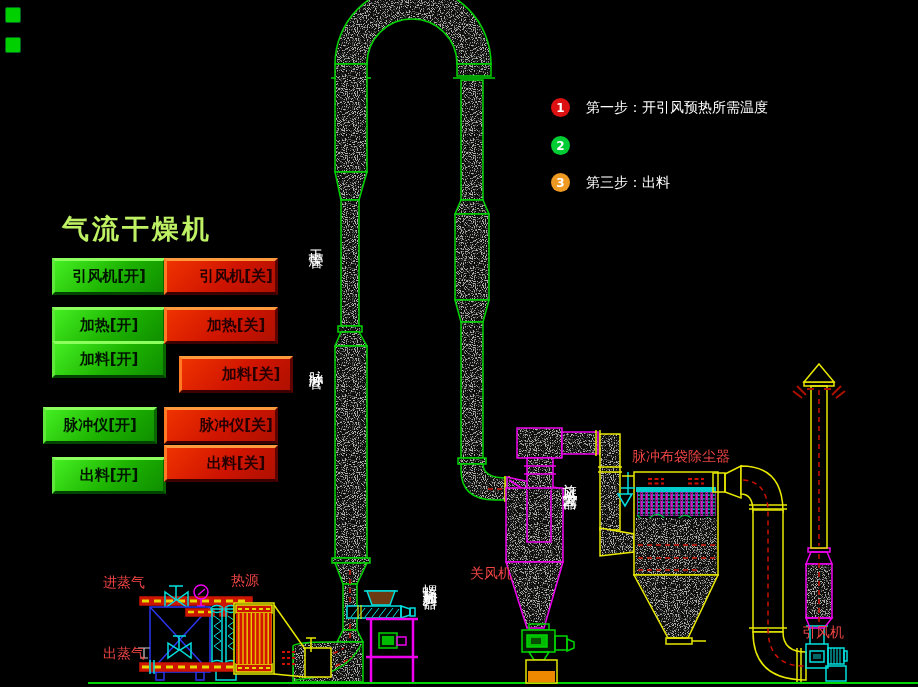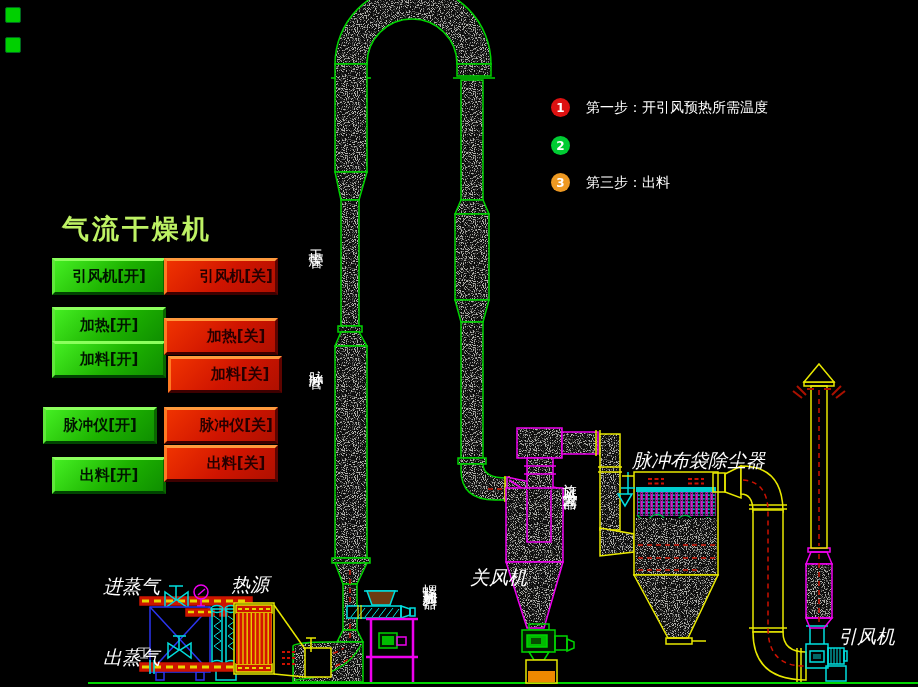"加热[关]" div.btn { top: 318px -> 307px }
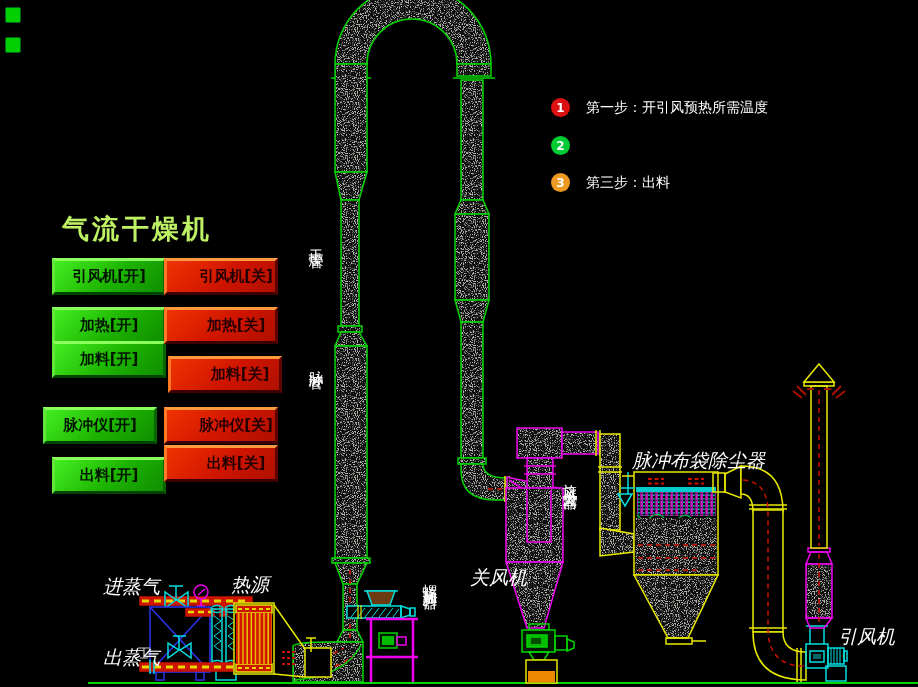"加料[关]" div.btn { left: 144px -> 155px }
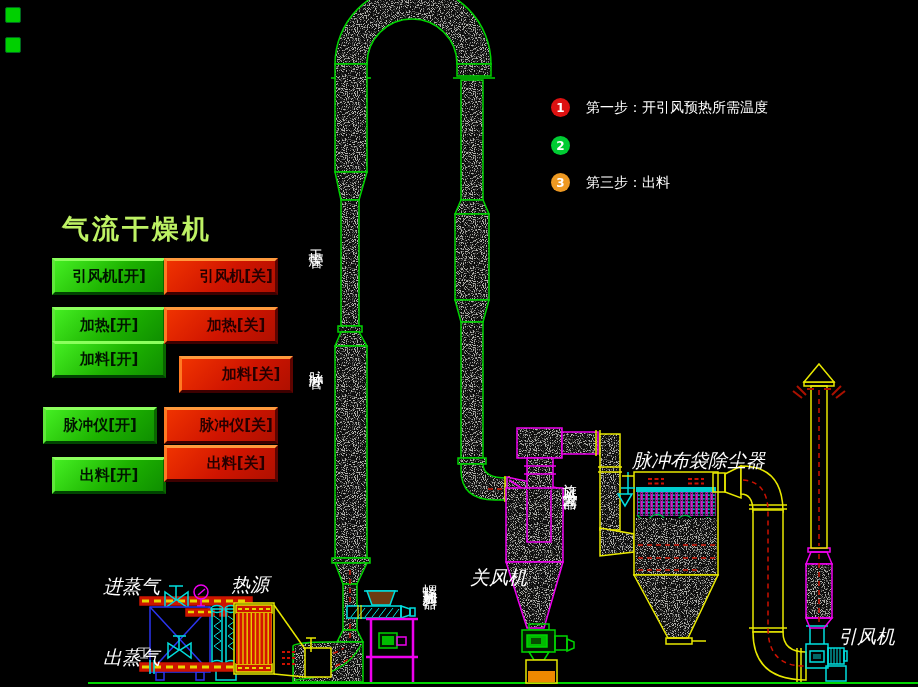"脉冲布袋除尘器" .lbl { color: #ffffff -> #ef4444; font-size: 19px -> 14px; font-style: italic -> none }
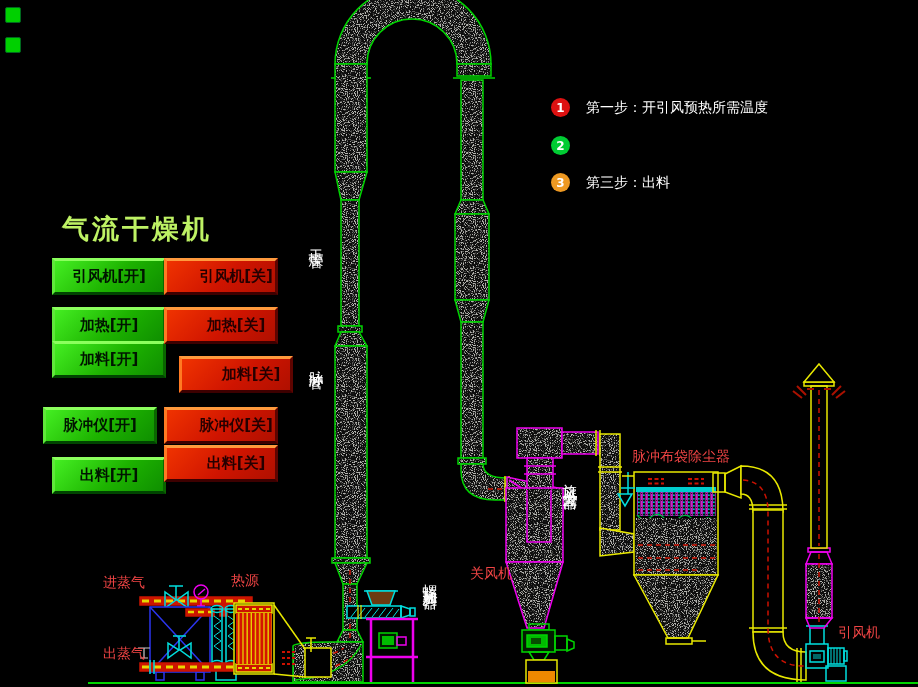"引风机" div.lbl { left: 838px -> 802px }
